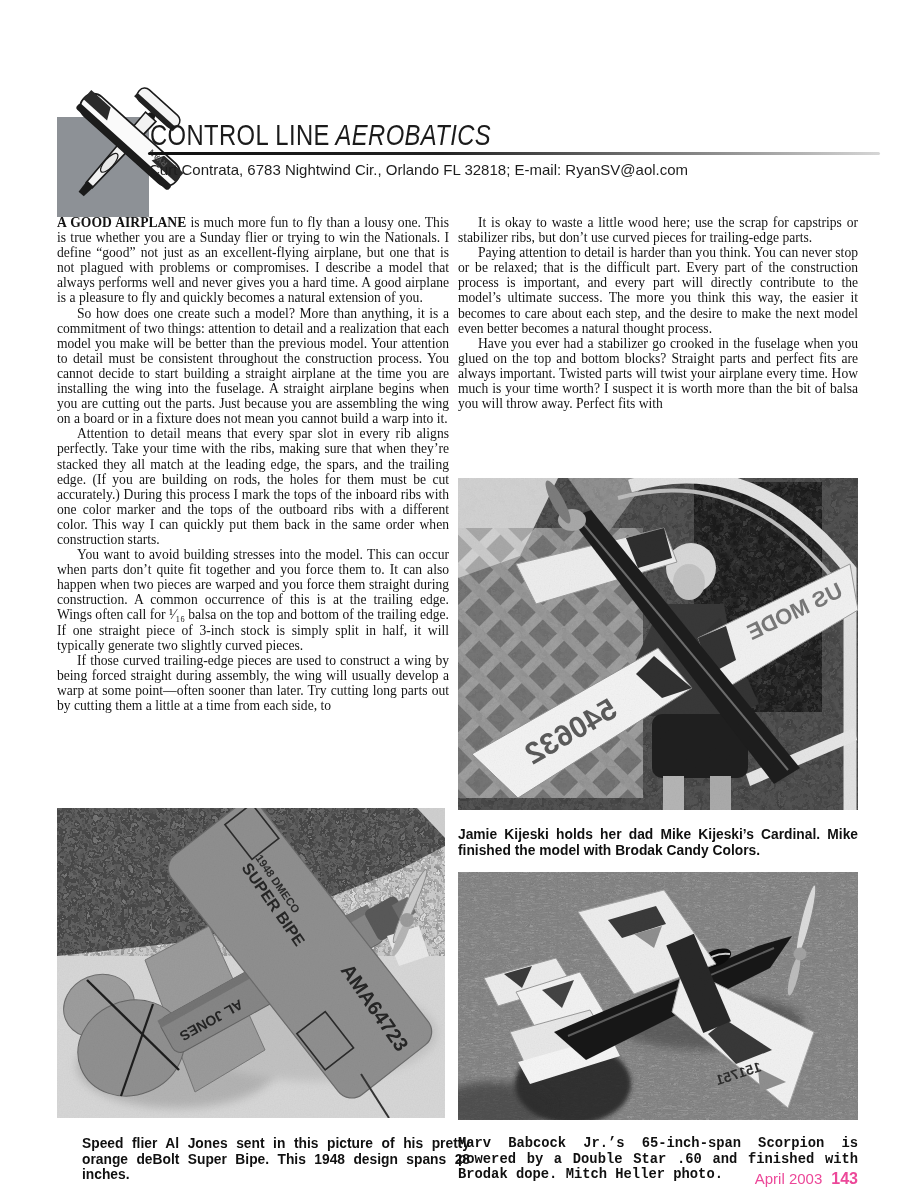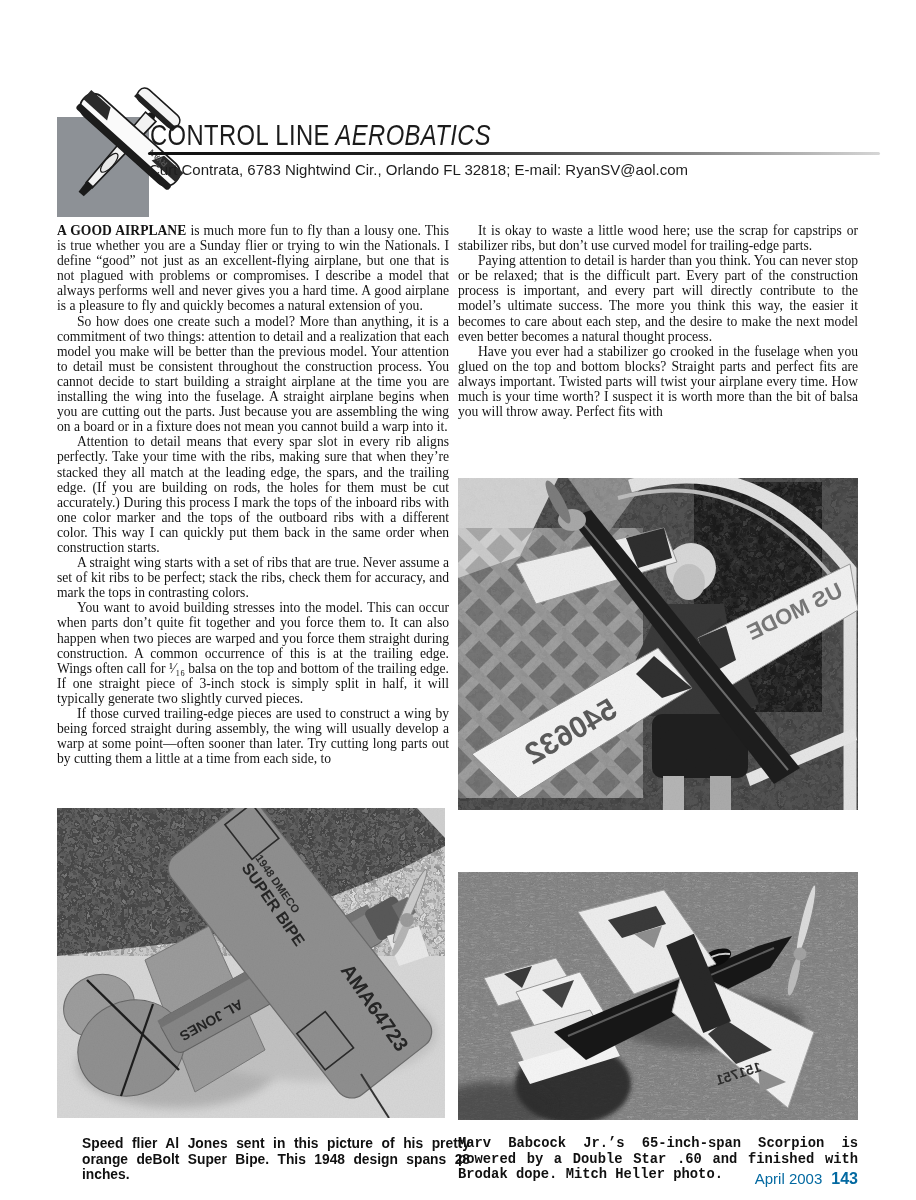"A GOOD AIRPLANE is much" .col { top: 223px -> 215px }
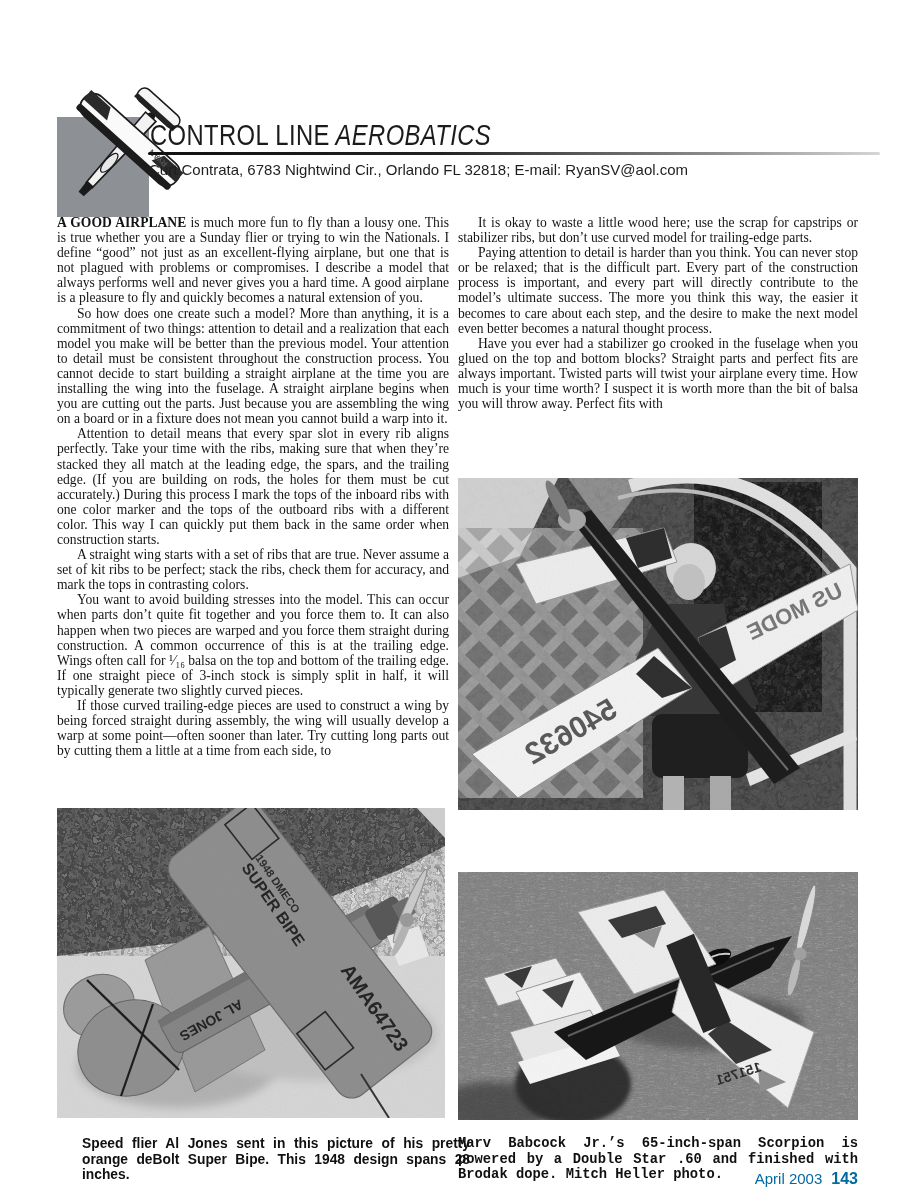"It is okay to waste" p.ind { text: model -> pieces }
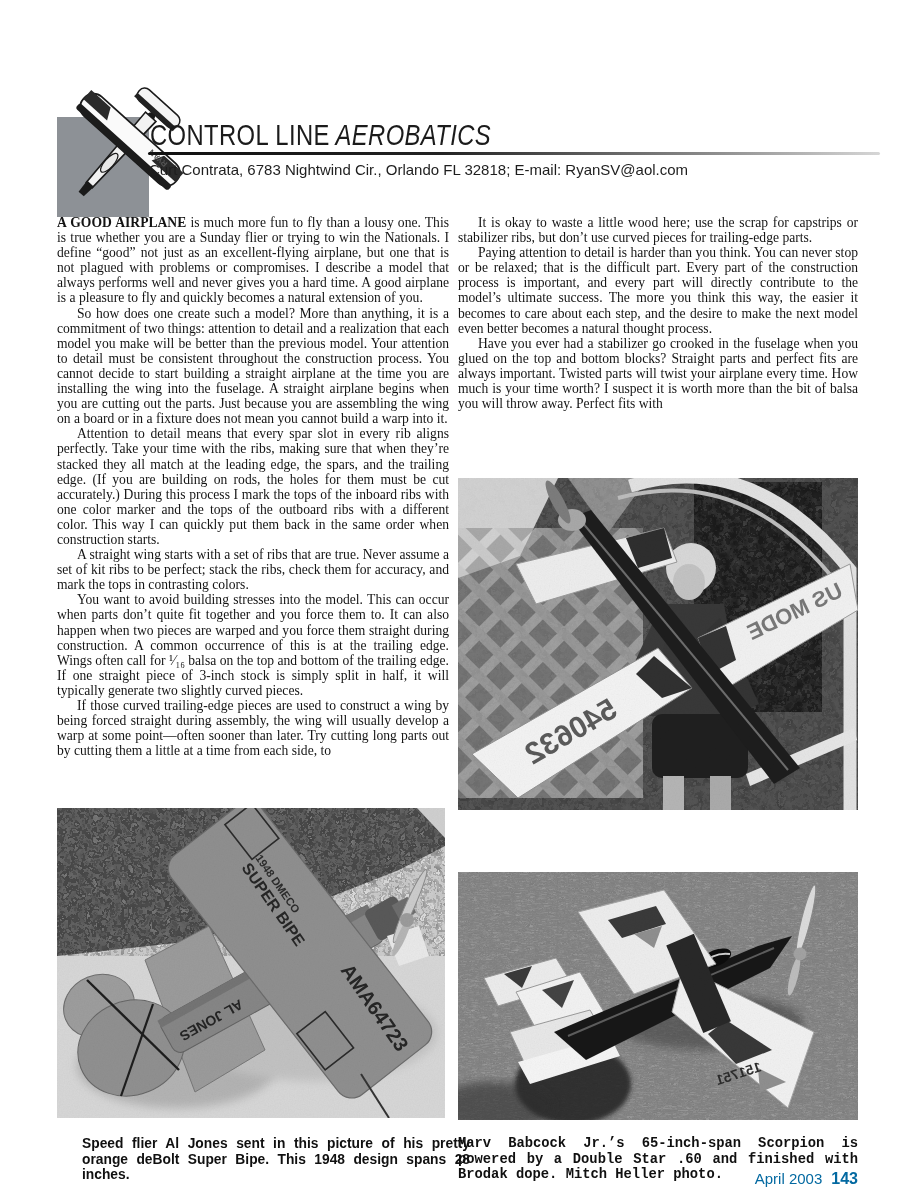"A straight wing starts with" p.ind { html: <p>A straight wing starts with a set of ribs that are true. Never assume a set of kit ribs to be perfect; stack the ribs, check them for accuracy, and mark the tops in contrasting colors.</p> -> none }
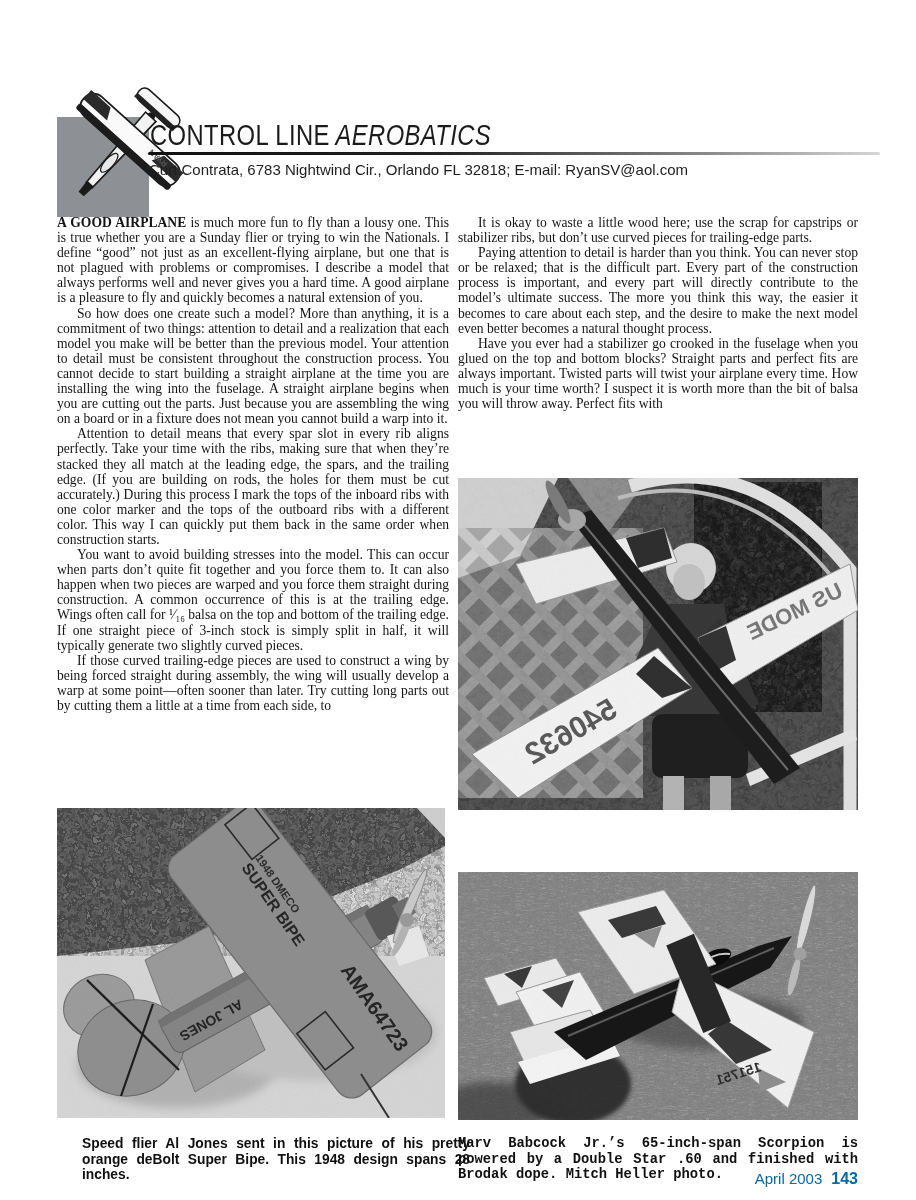"Jamie Kijeski holds her dad" div.caption { html: none -> <div>Jamie Kijeski holds her dad Mike Kijeski’s Cardinal. Mike finished the model with Brodak Candy Colors.</div> }
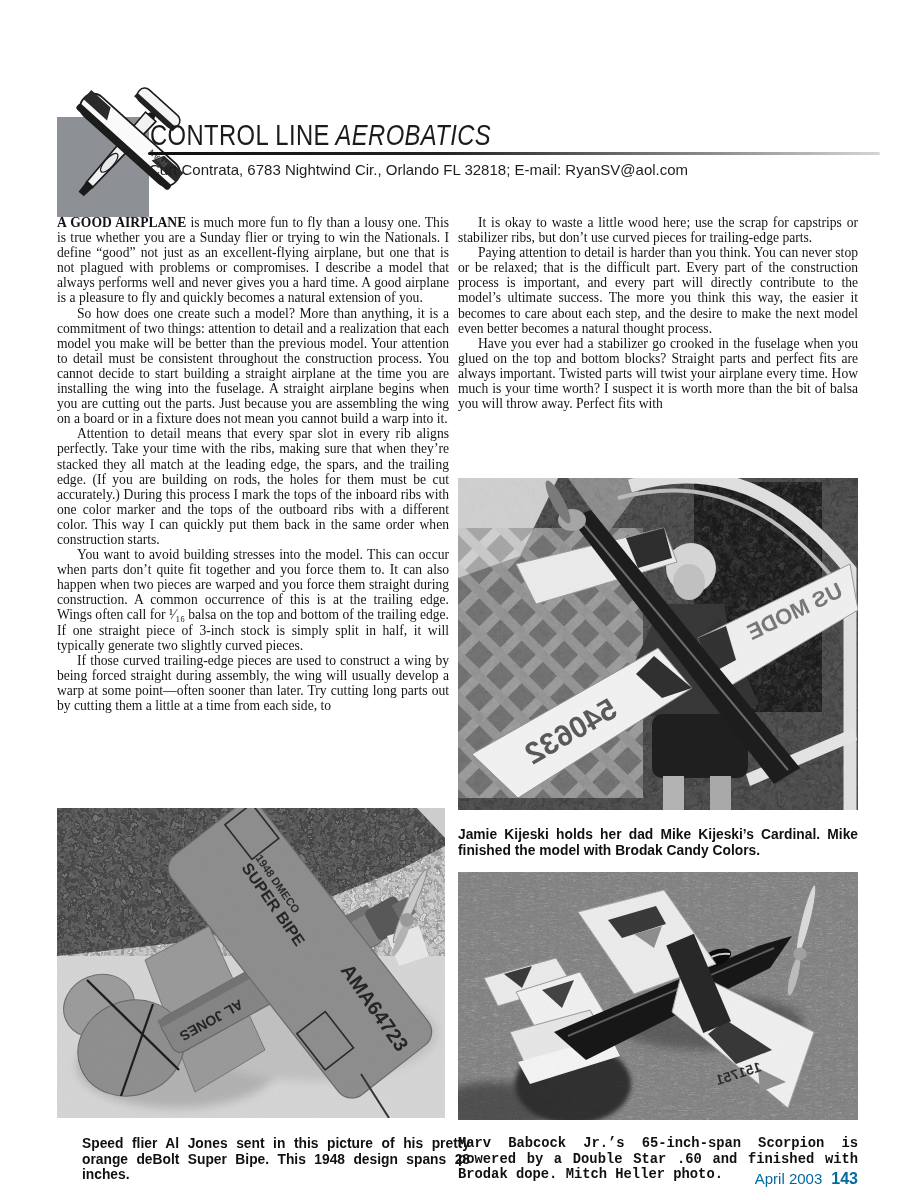"April 2003 143" .folio { color: #0369a1 -> #ec4899 }
